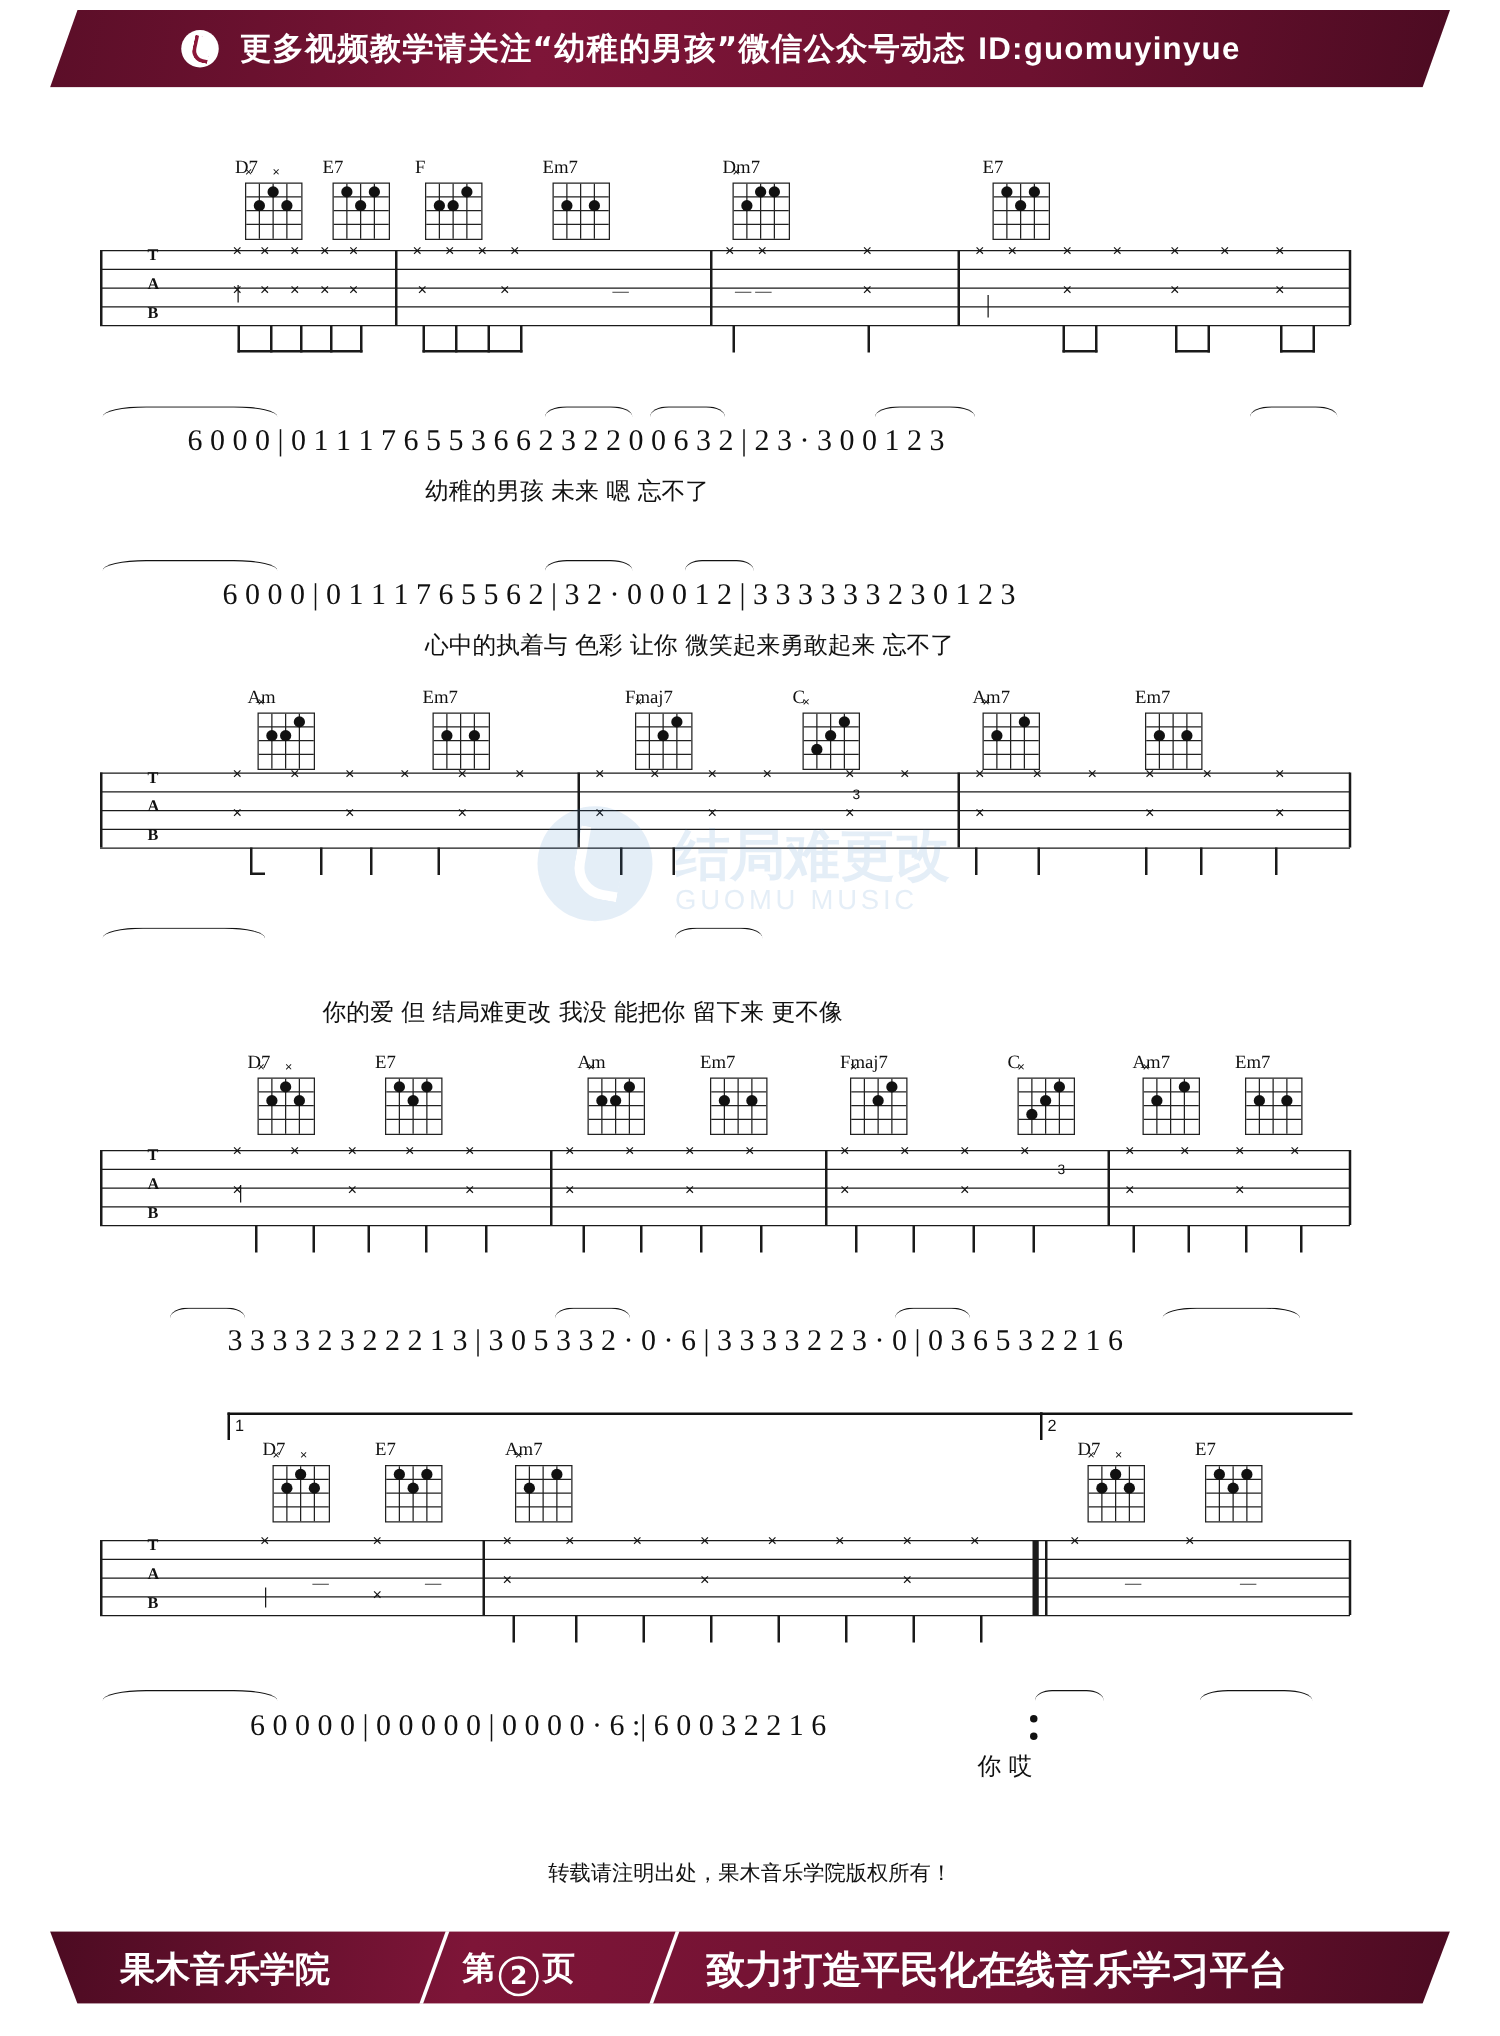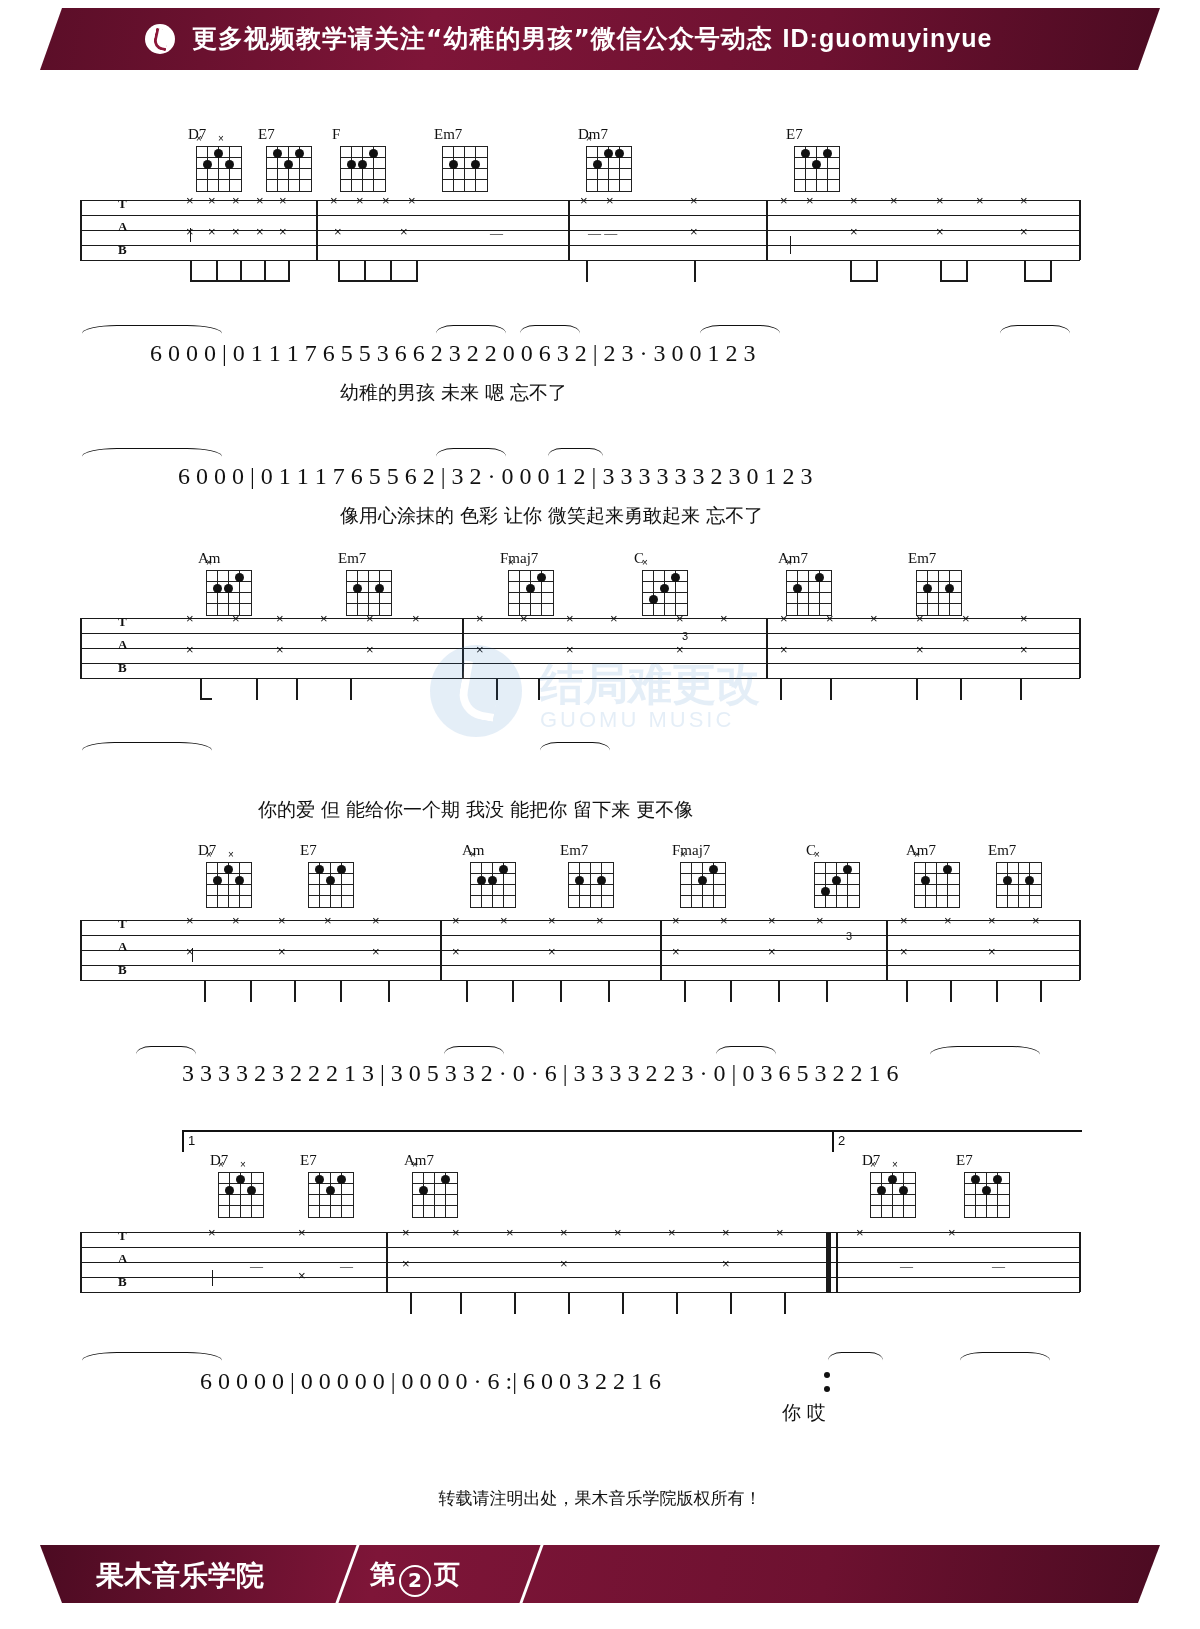"像用心涂抹的 色彩 让你 微笑起来勇敢起来 忘不了" div.lyric { text: 像用心涂抹的 -> 心中的执着与 }
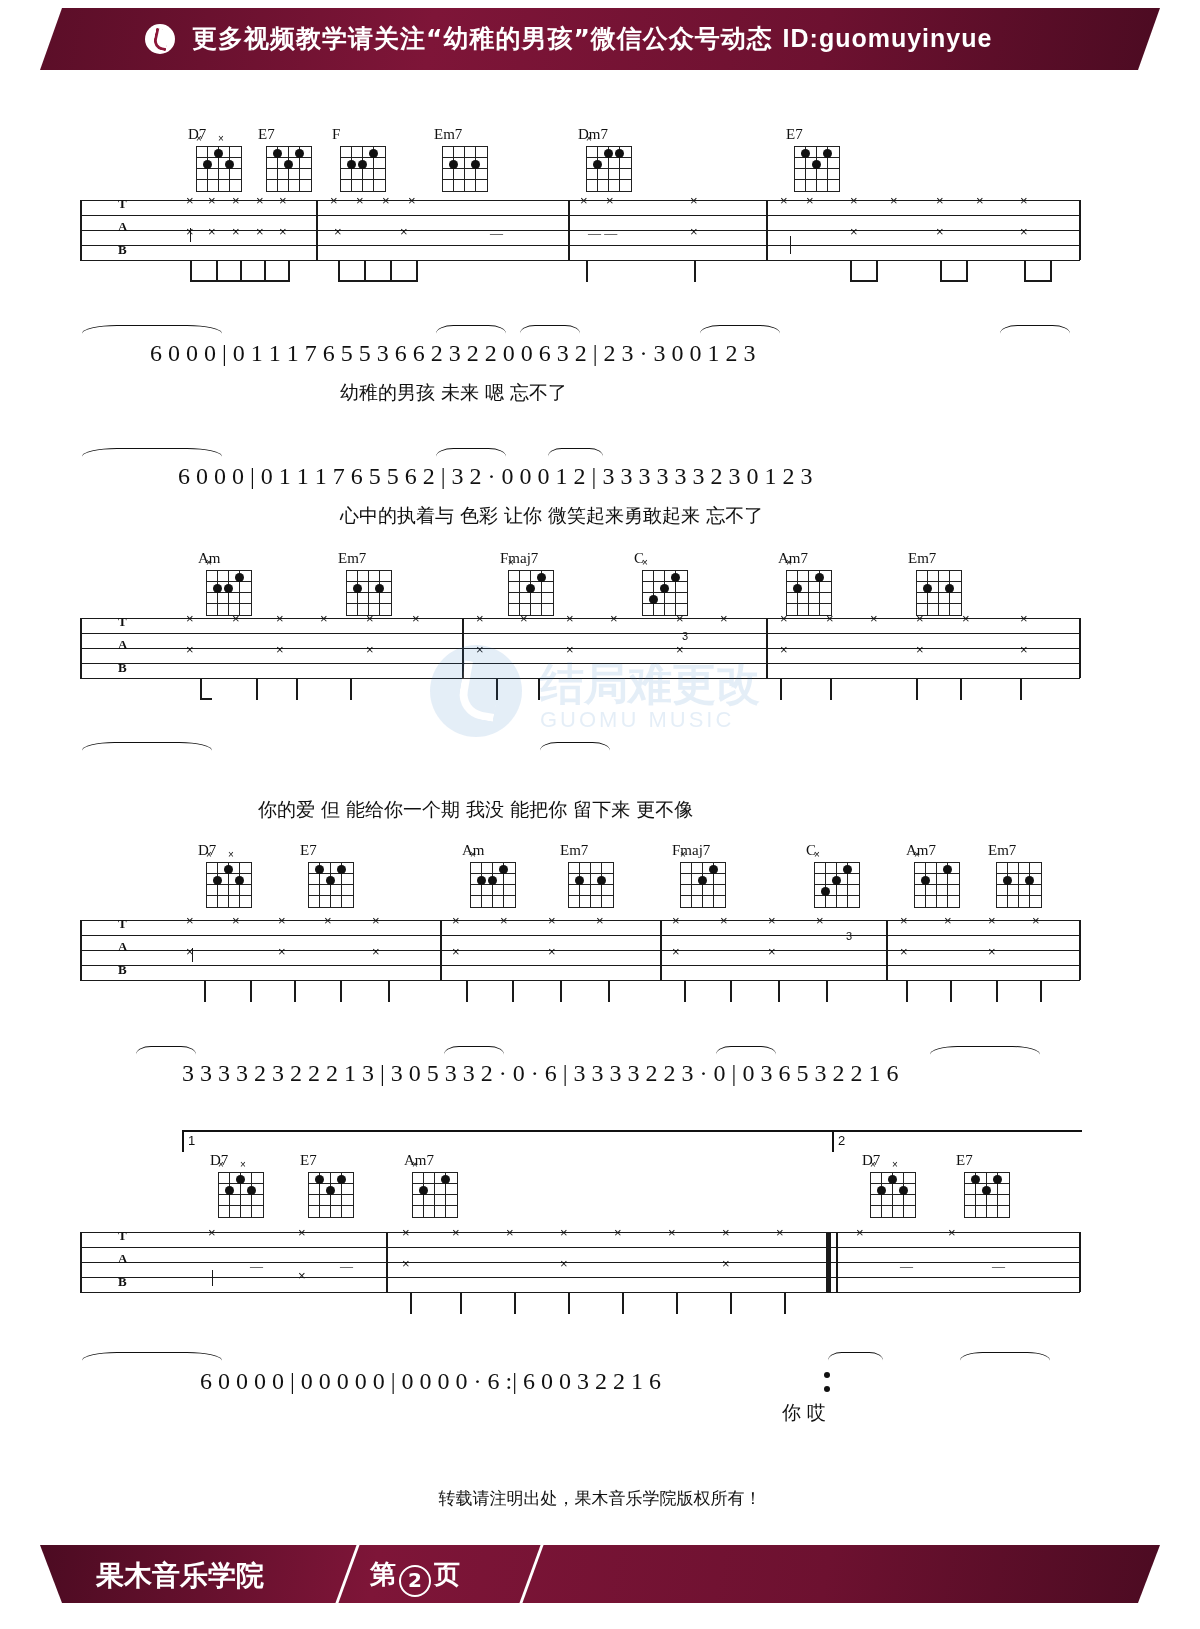"你的爱 但 能给你一个期 我没 能把你" div.lyric { text: 能给你一个期 -> 结局难更改 }
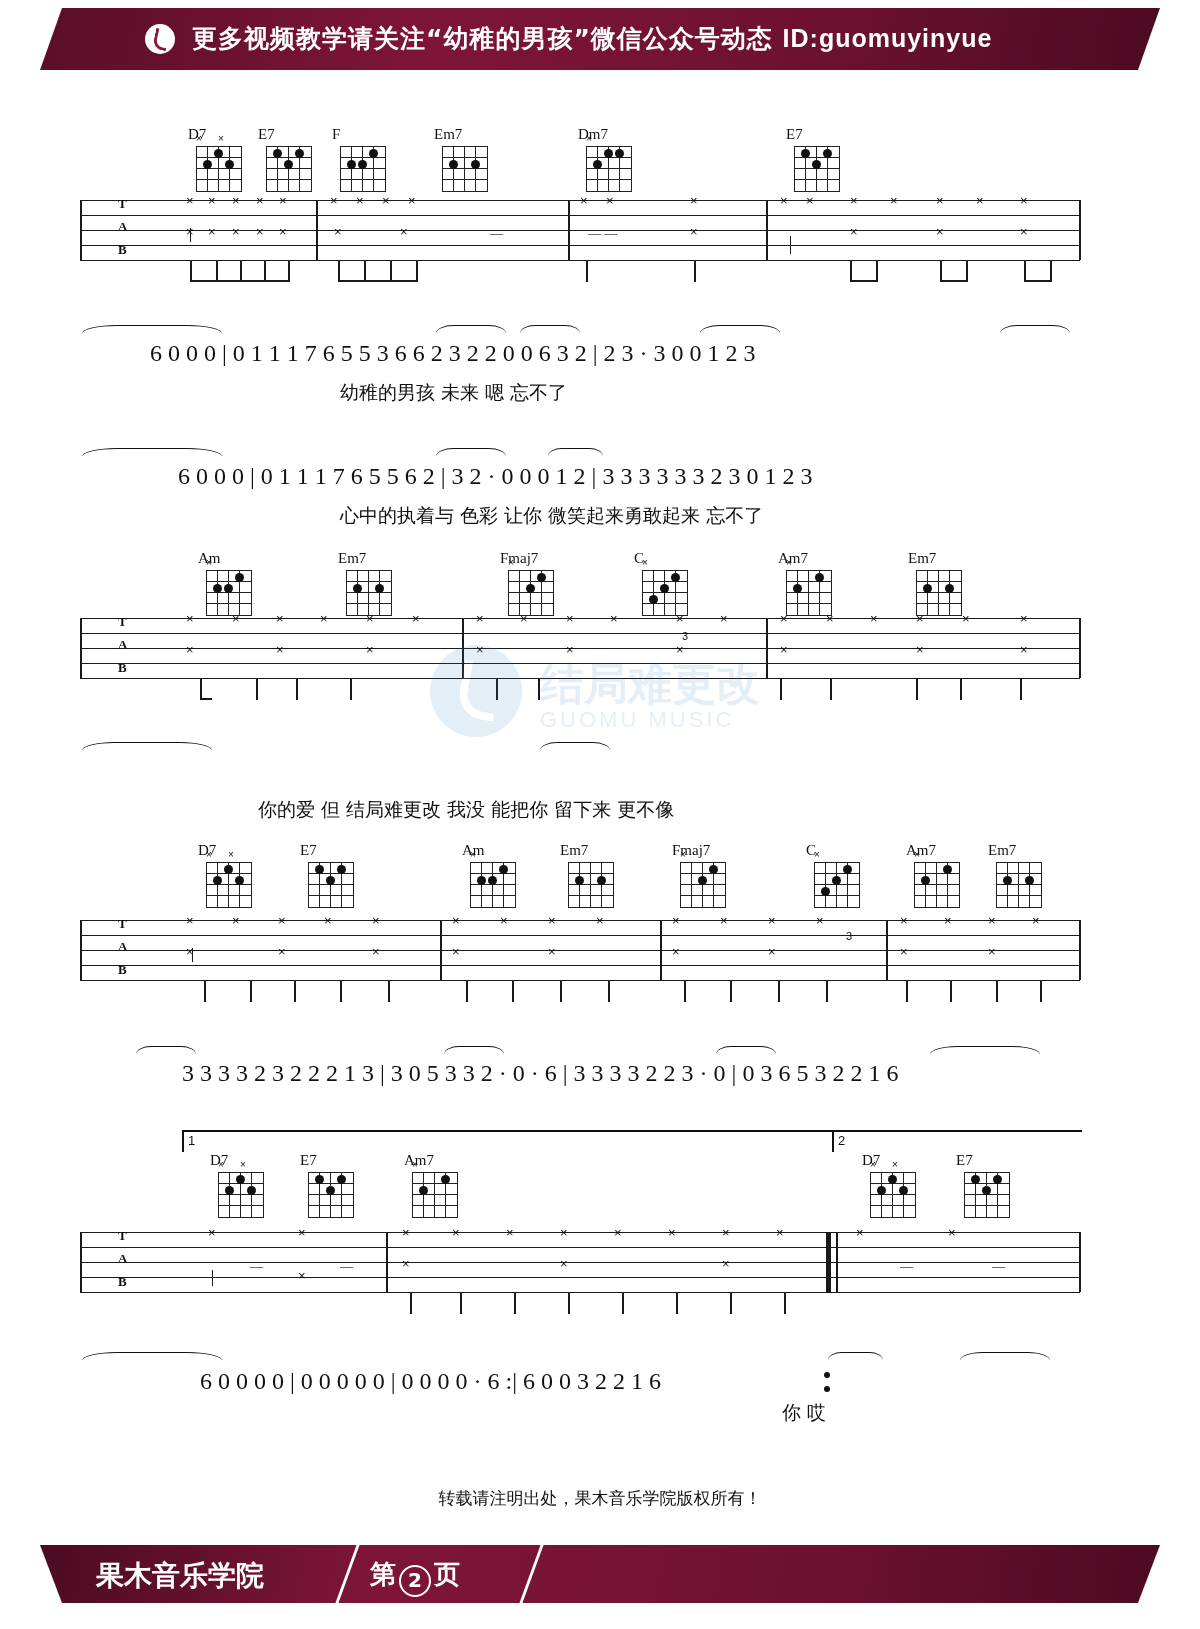"致力打造平民化在线音乐学习平台" div.footer-slogan { html: none -> <div>致力打造平民化在线音乐学习平台</div> }
